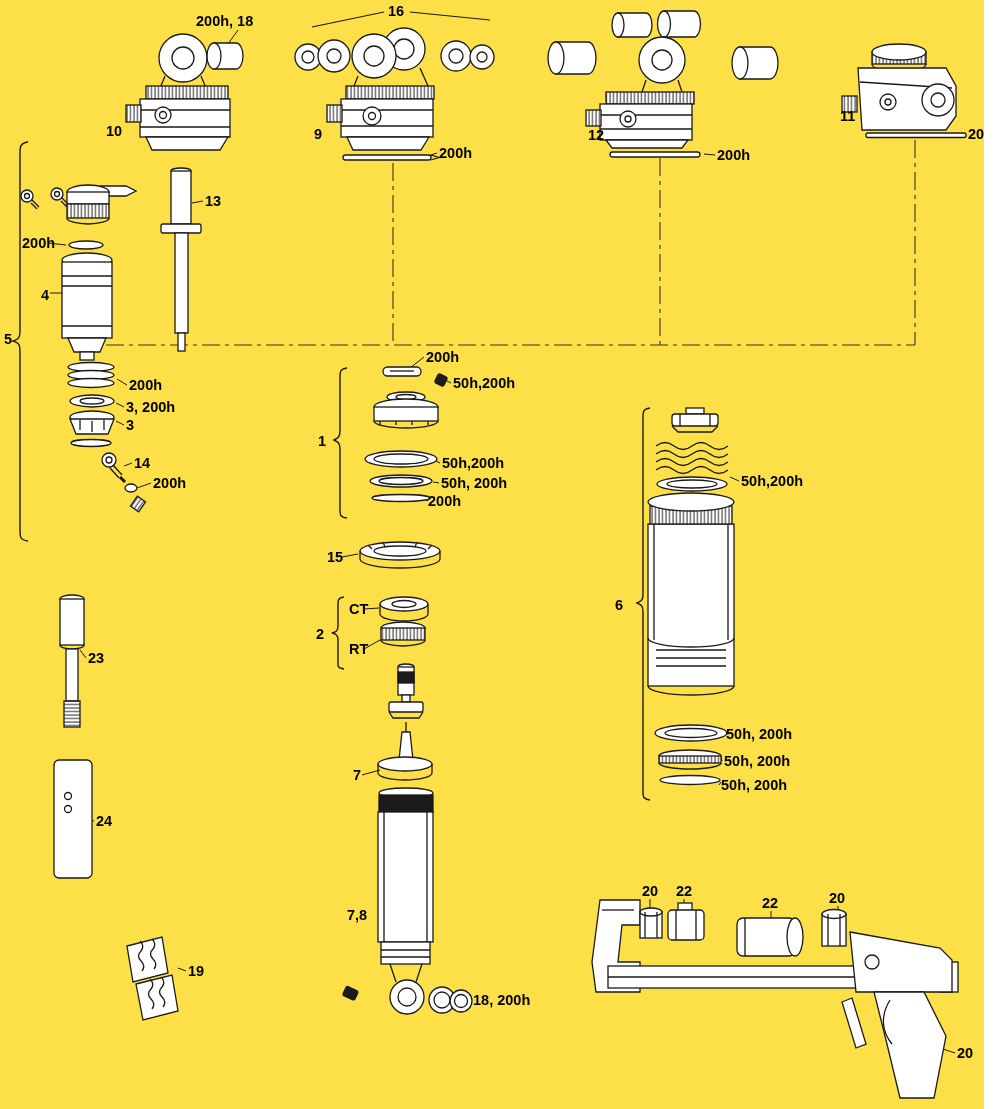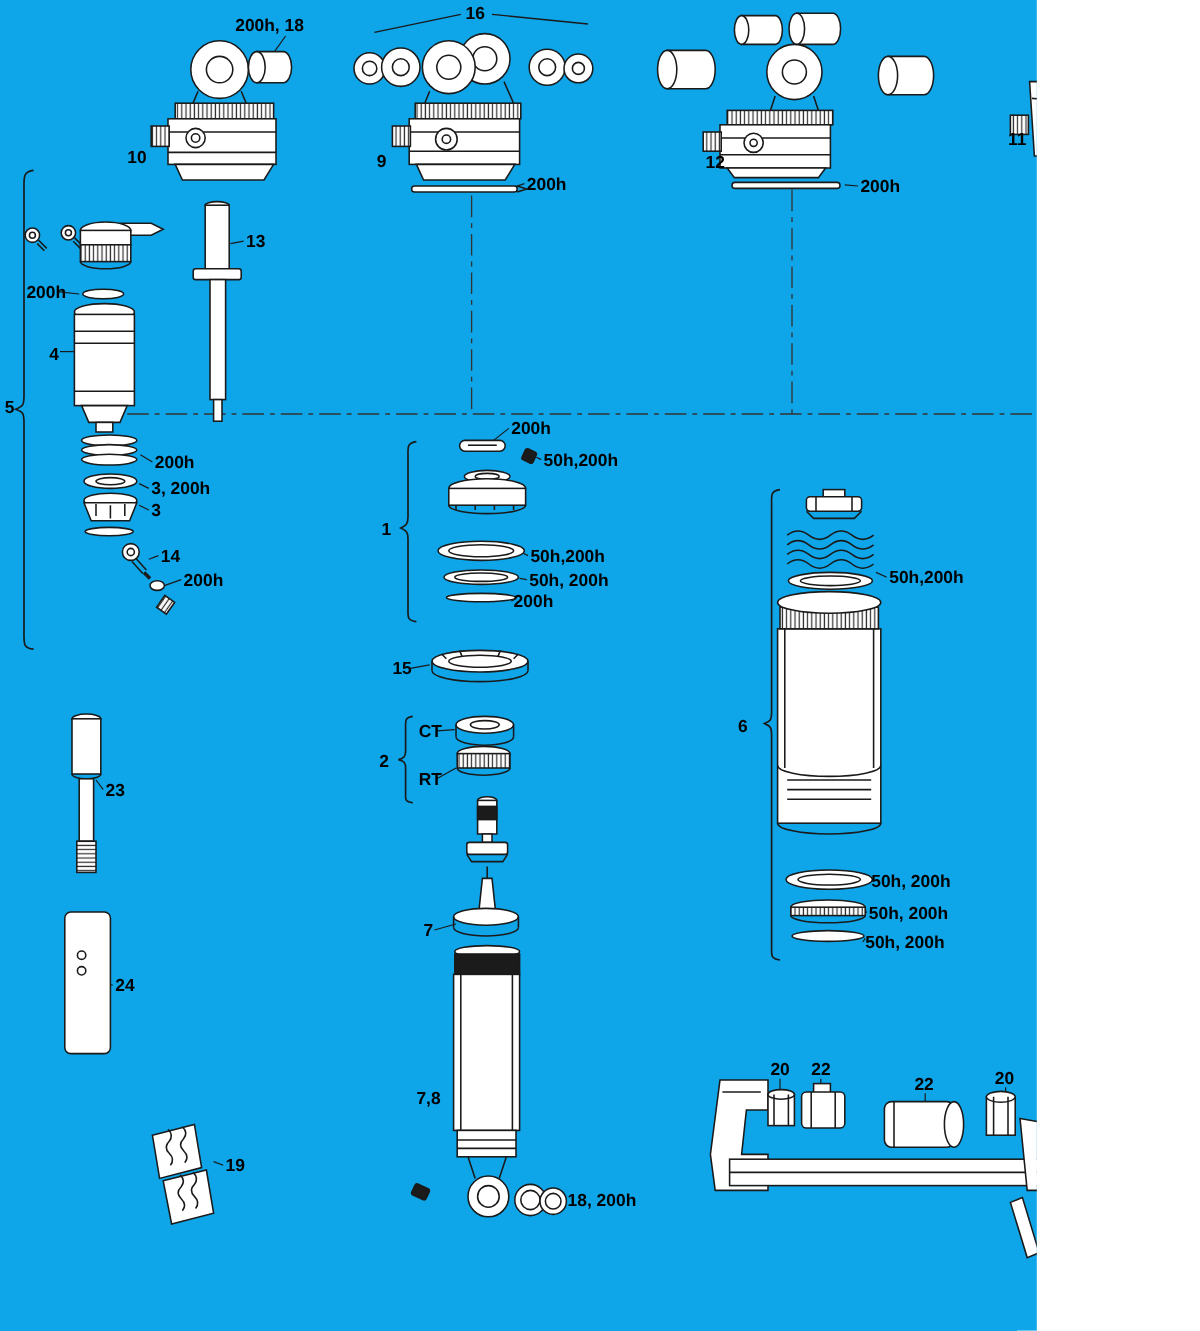"200h, 18" .canvas { background: #0ea5e9 -> #fde047; width: 864px -> 984px }
